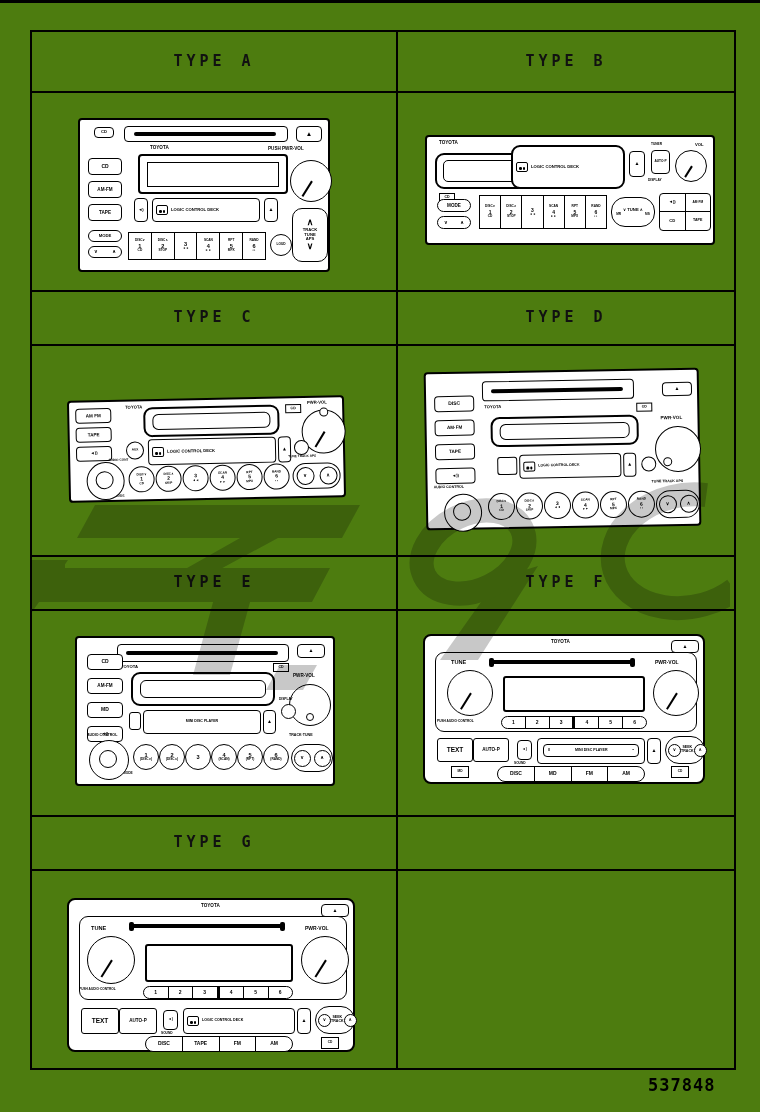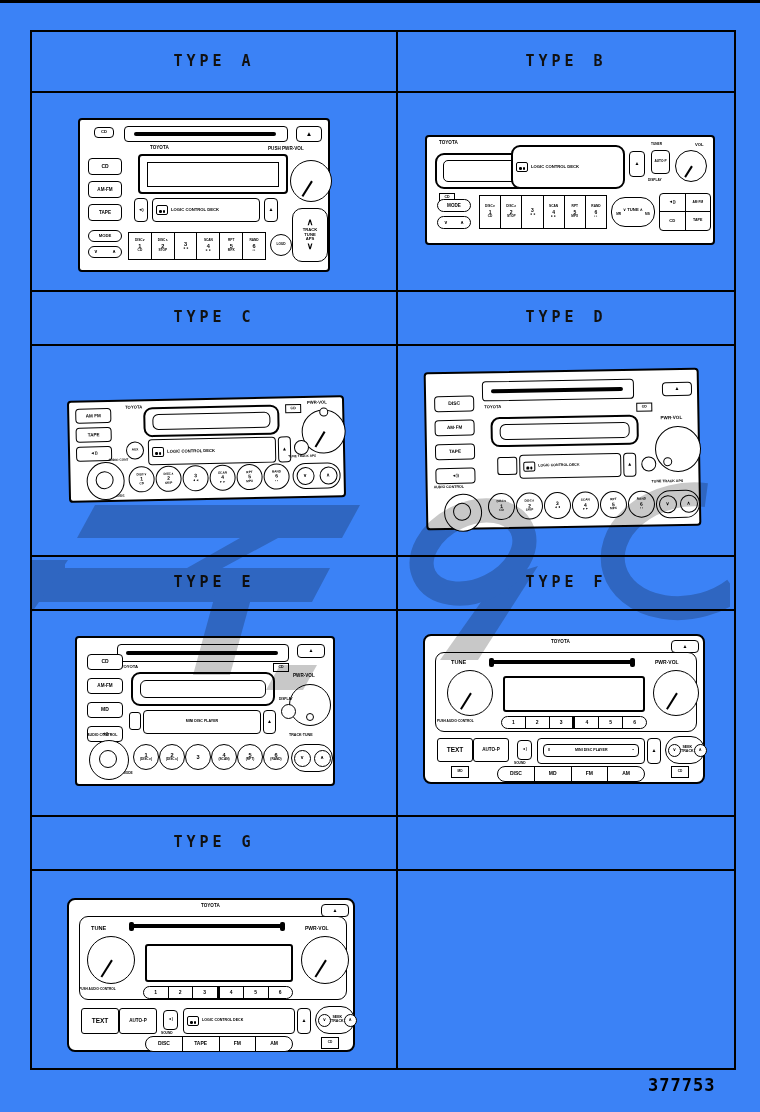"TYPE" .page { background: #3b82f6 -> #4d7c0f }
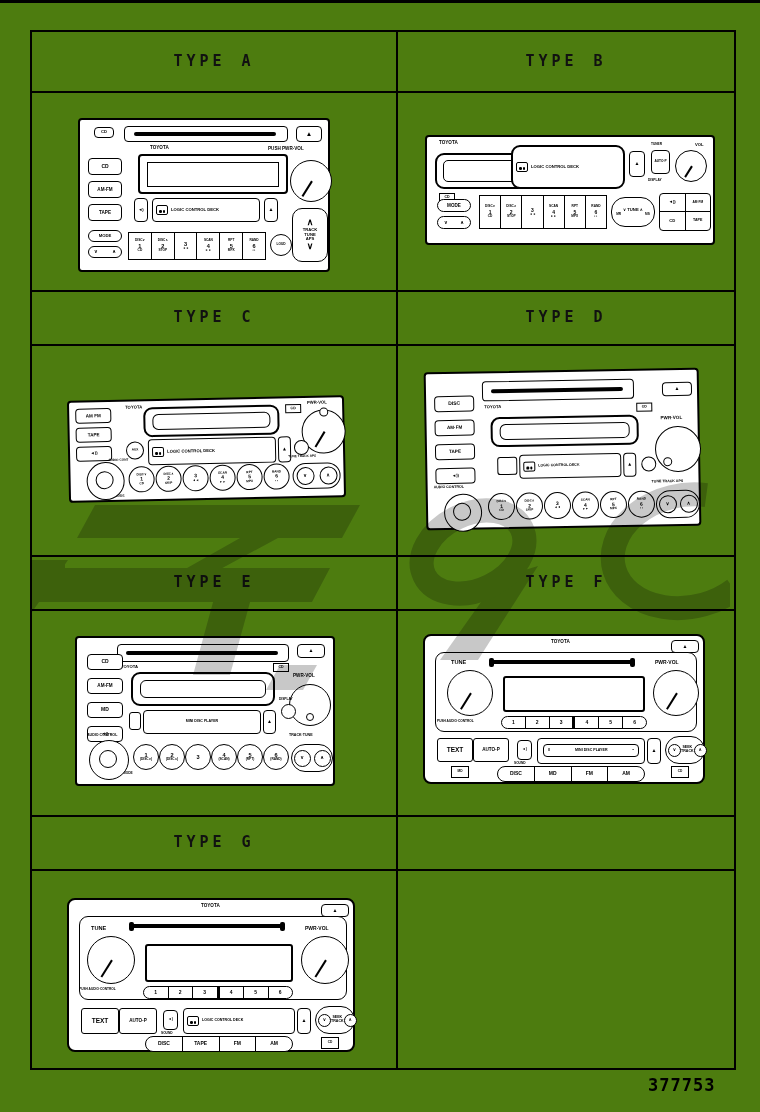"377753" div.figno { text: 377753 -> 537848 }
